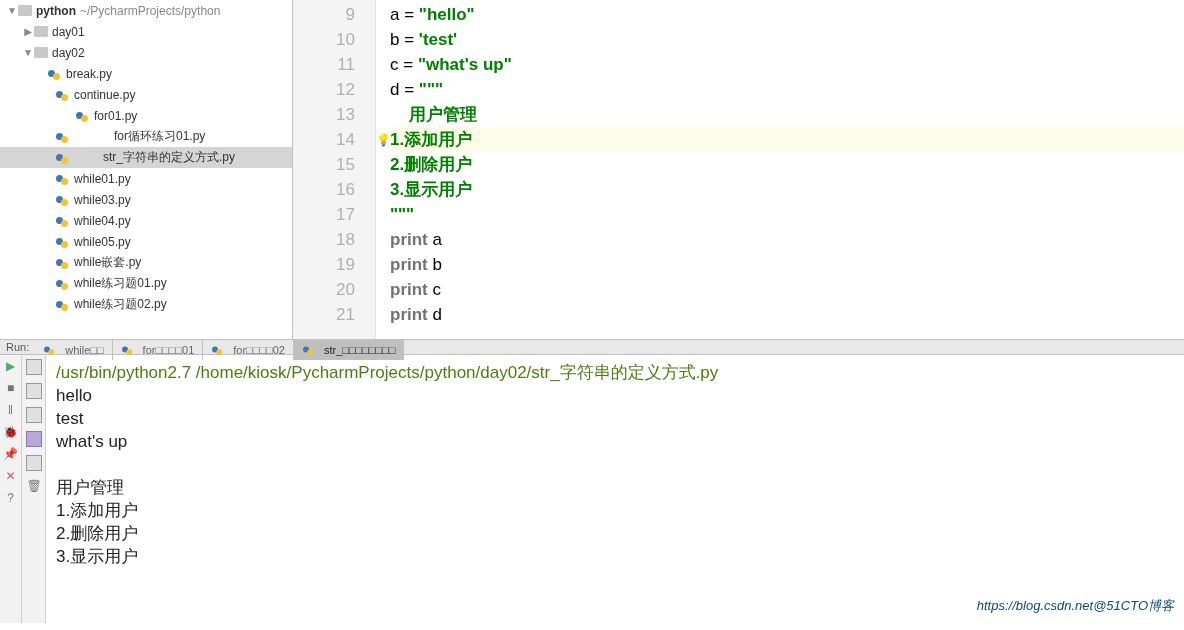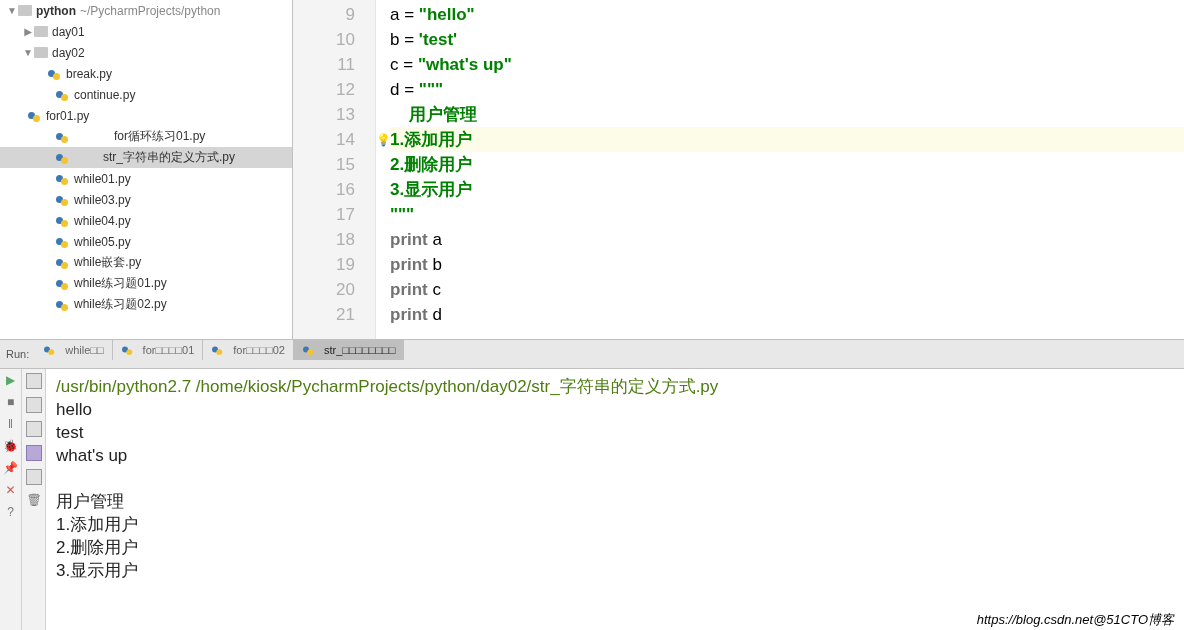"for01.py" div.tree-row { padding-left: 28px -> 76px }
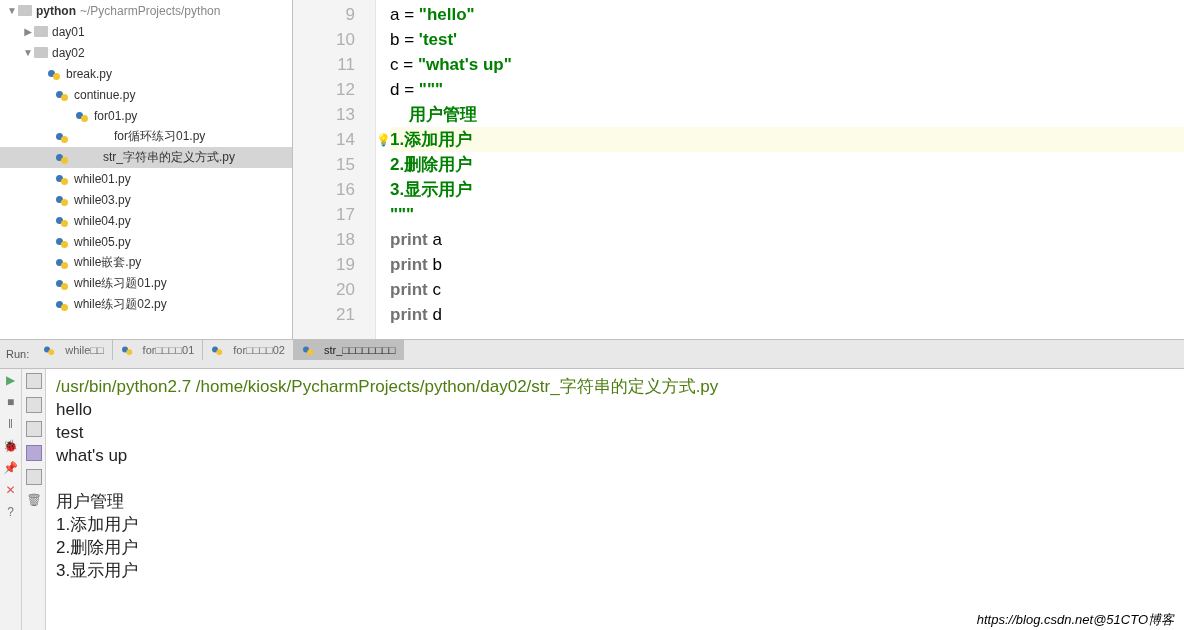"Run:" .run-header { height: 29px -> 15px }
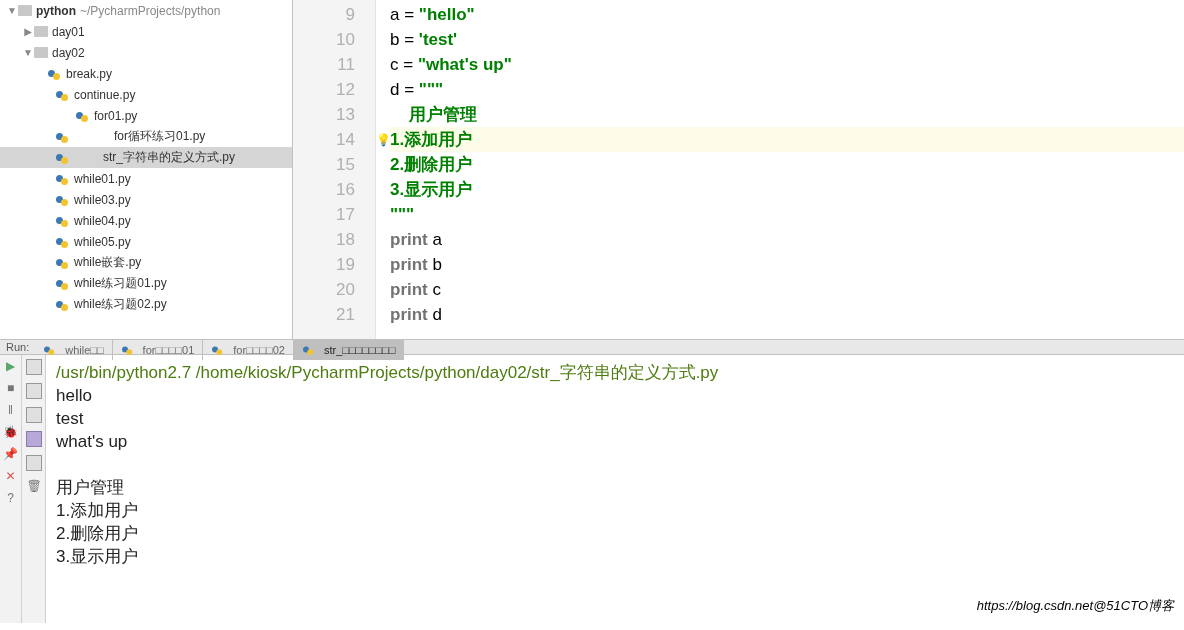"https://blog.csdn.net@51CTO博客" .watermark { color: #000000 -> #0c4a6e }
